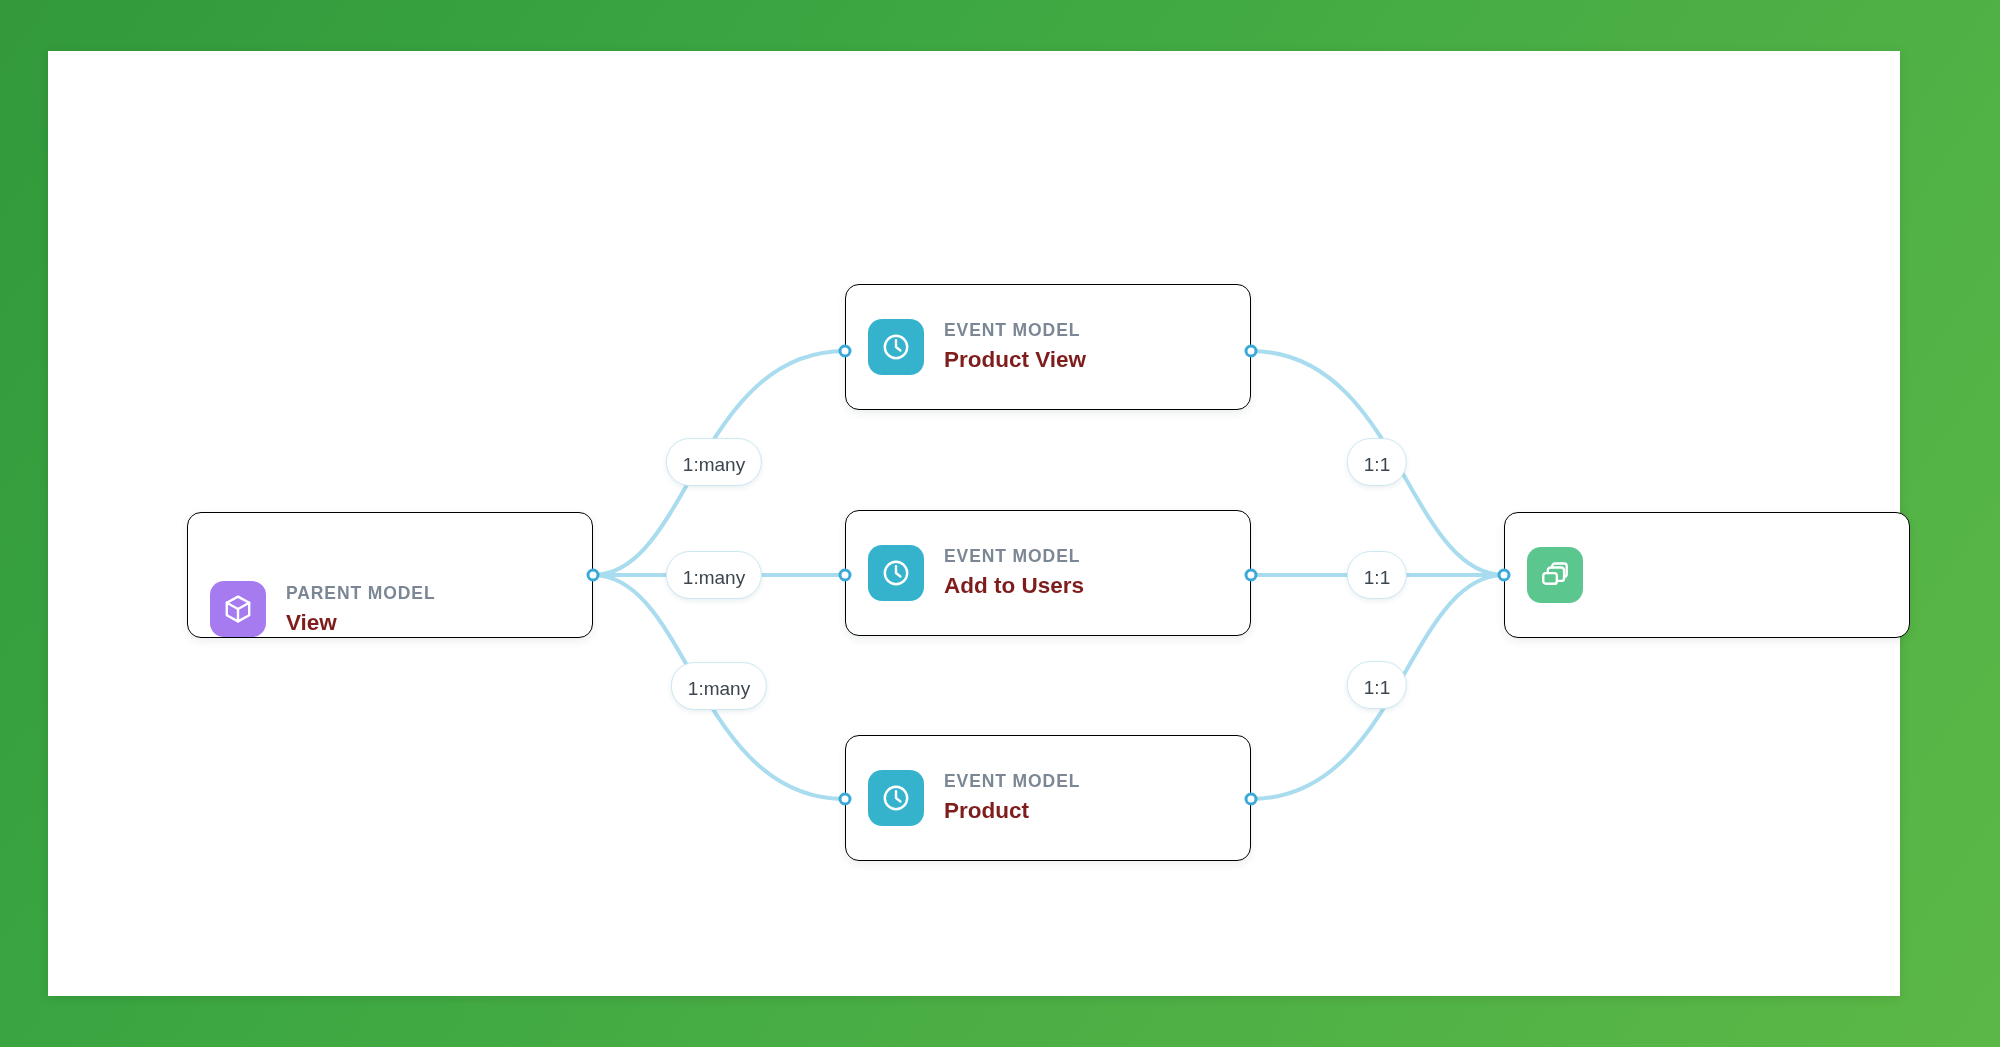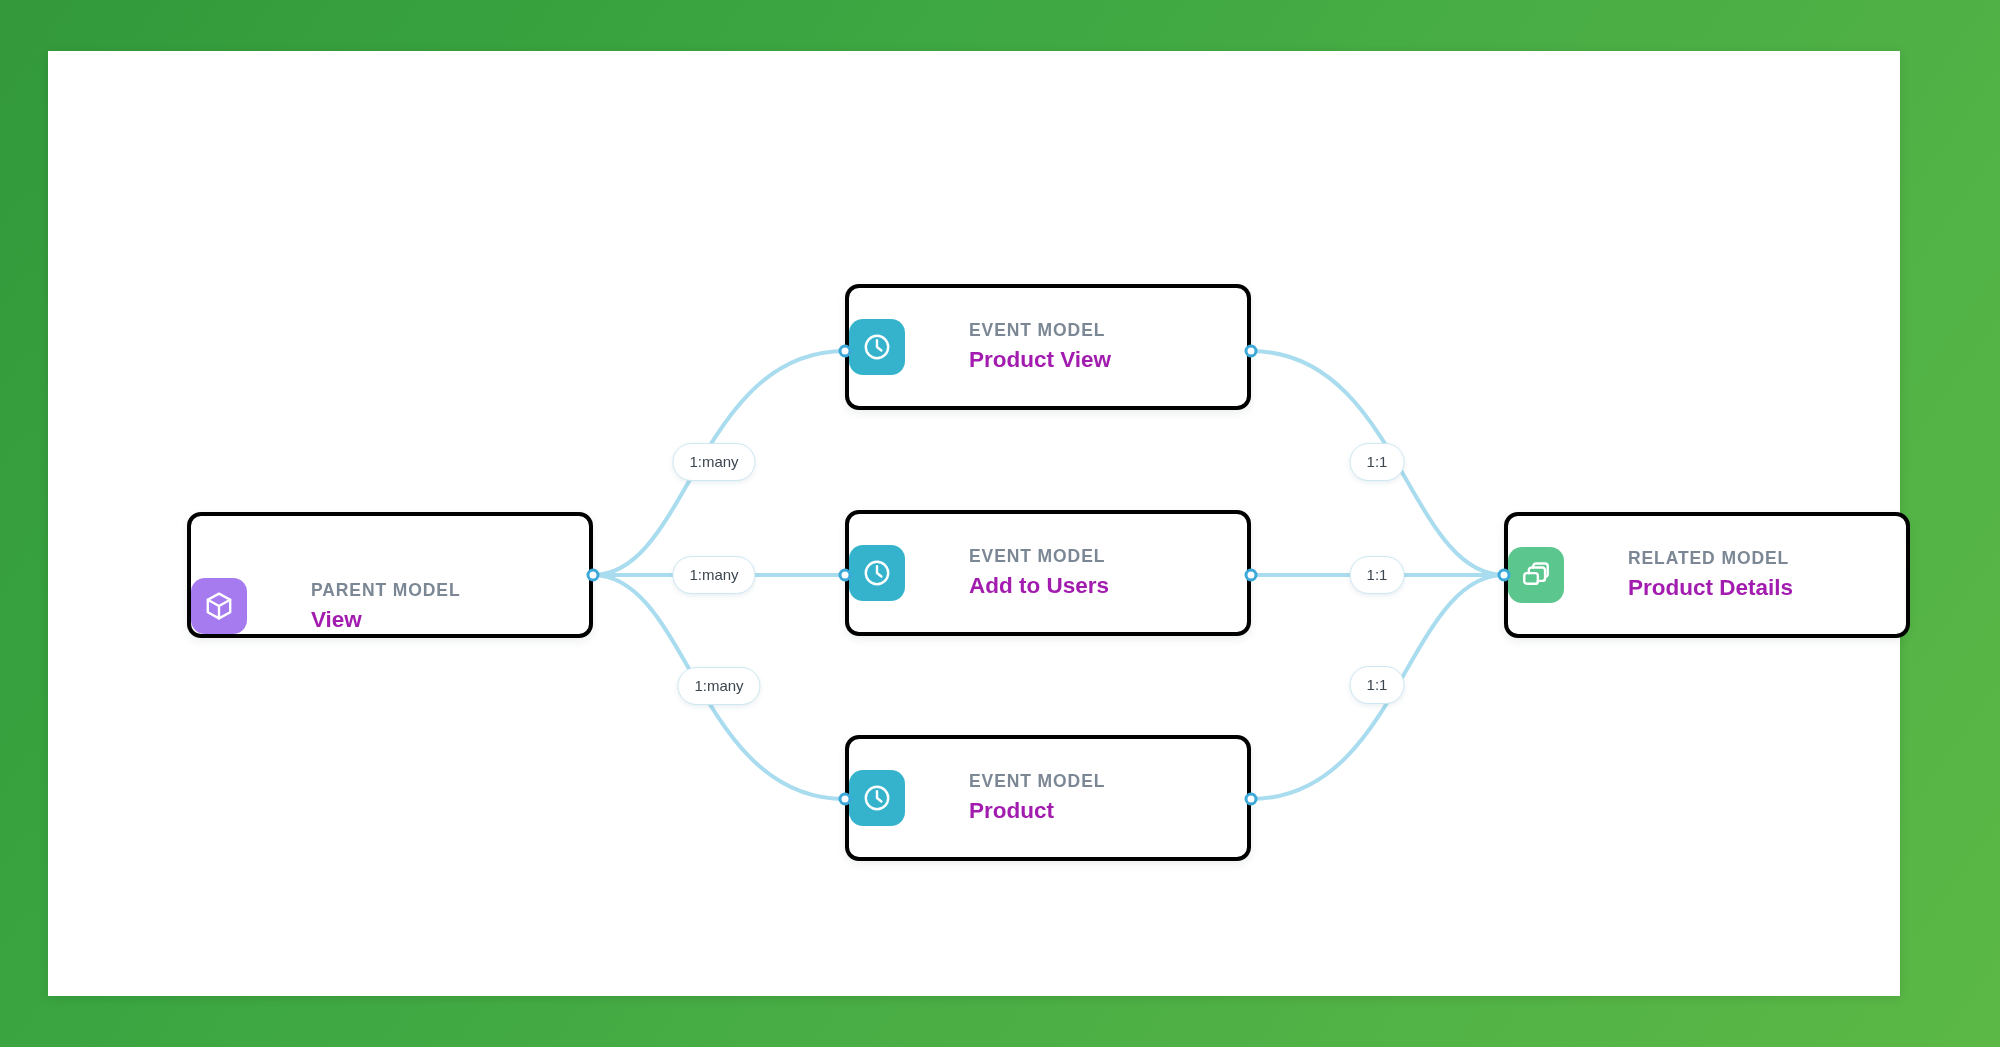"EVENT MODEL" .node { border: 4px solid #000000 -> 1px solid #000000; gap: 44px -> none; padding-left: none -> 22px }
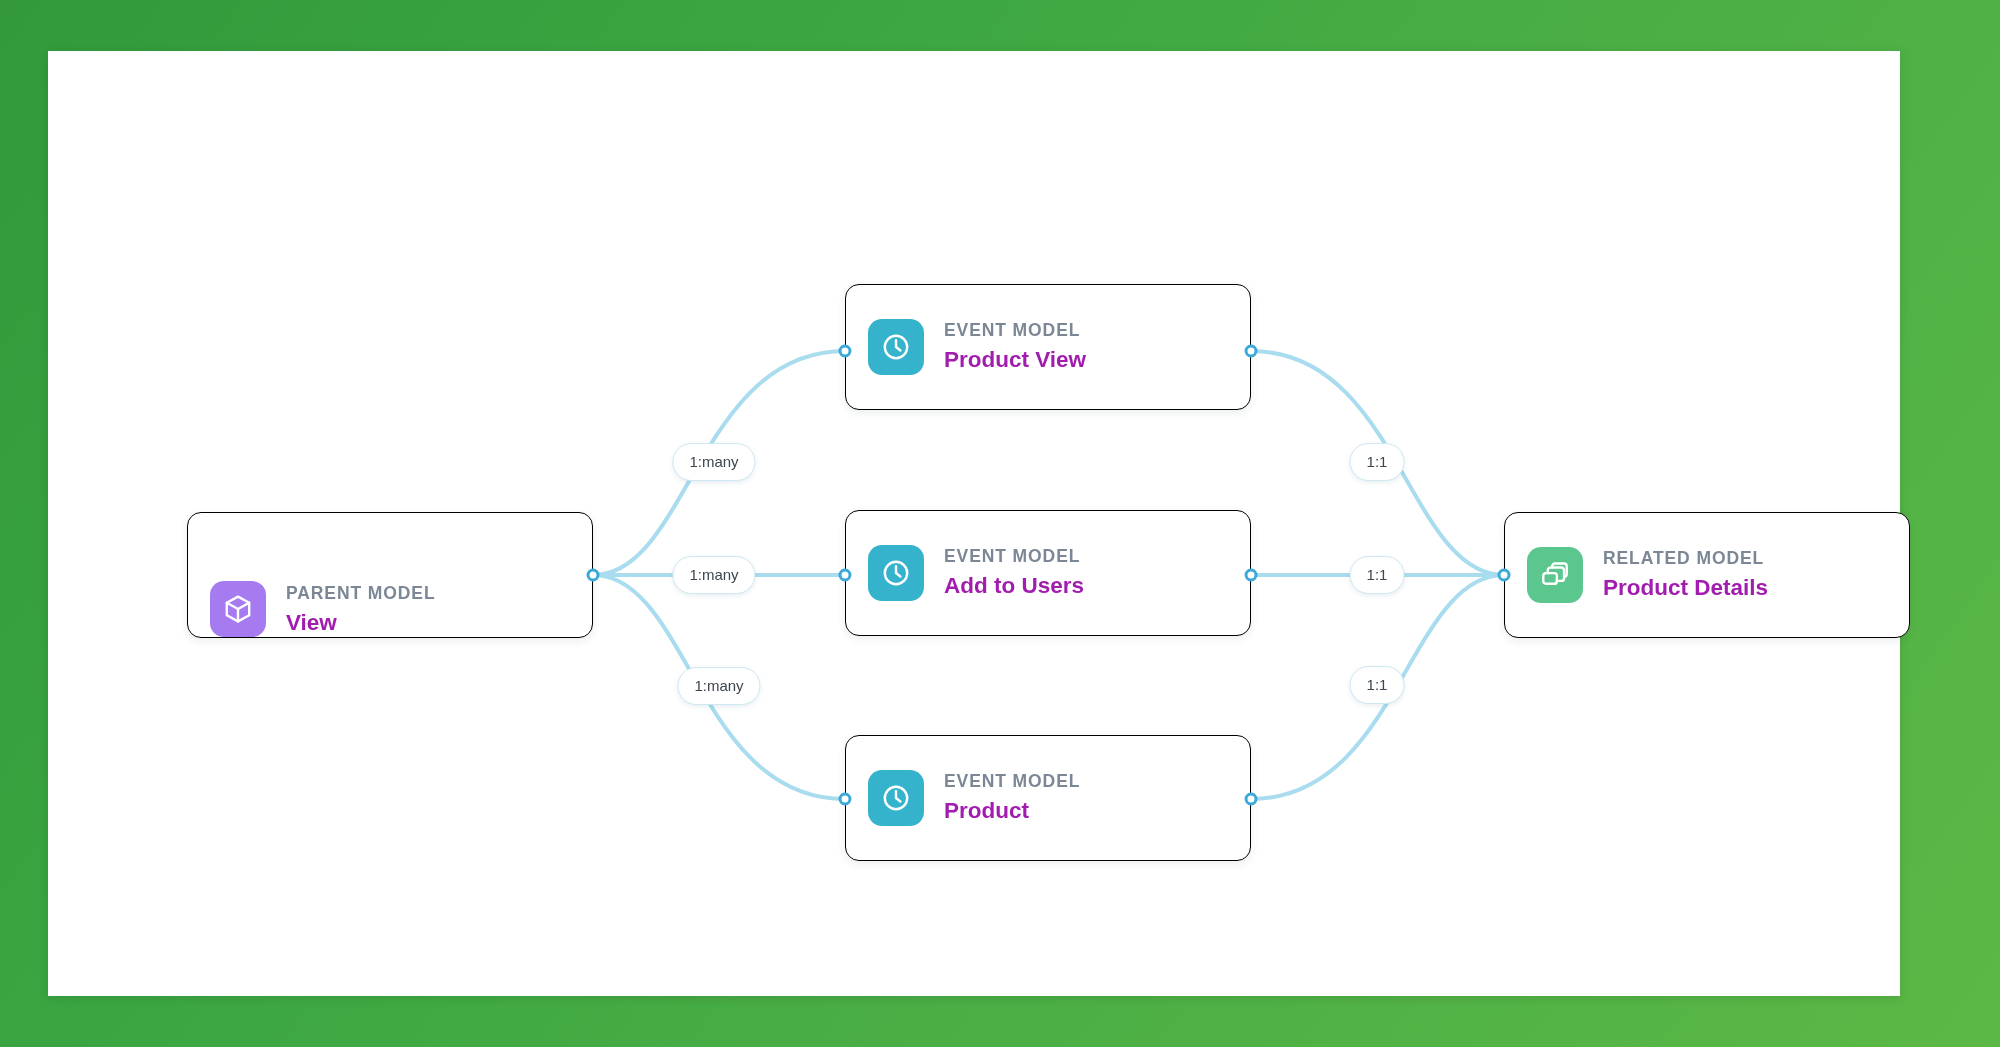"Product View" .node-title { color: #a21caf -> #7f1d1d }
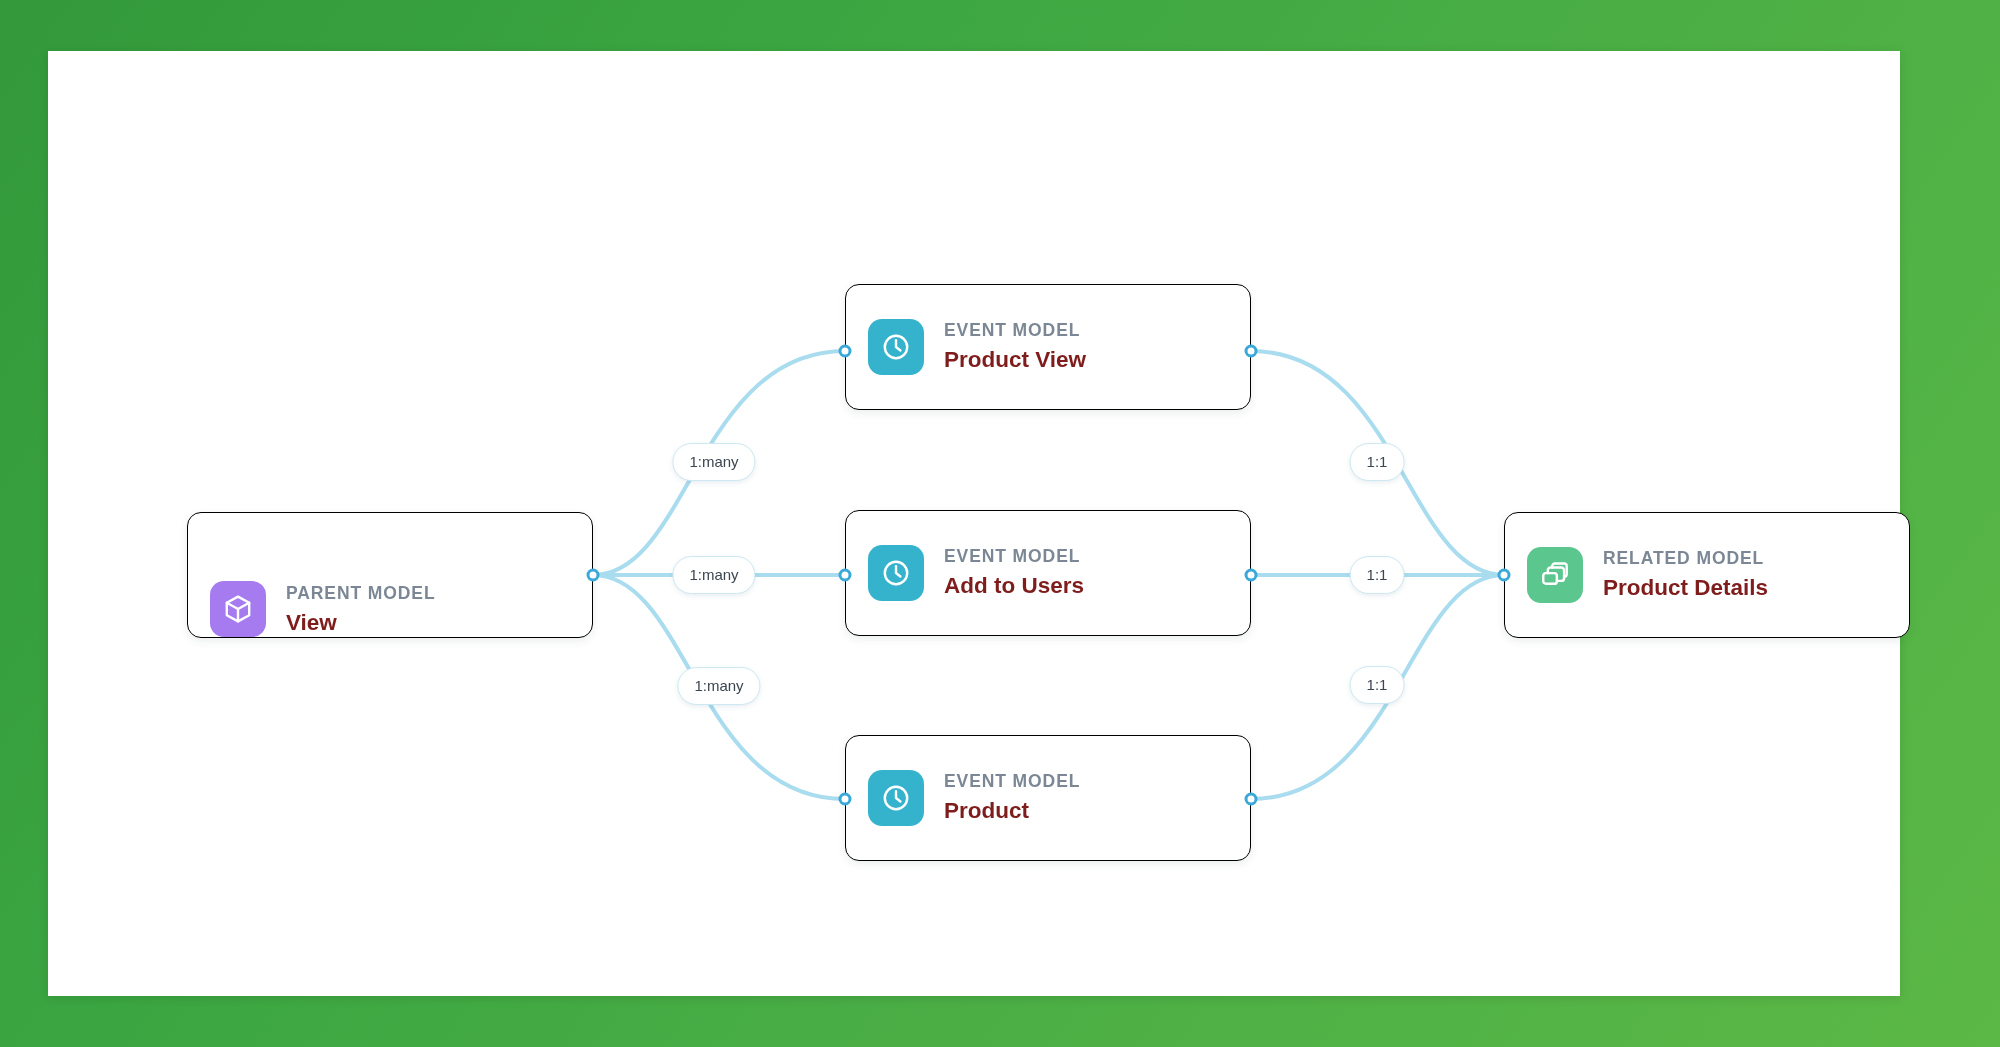"1:many" .pill { font-size: 15px -> 19px; padding: 10px 16px 11px 16px -> 16px 16px 11px 16px }
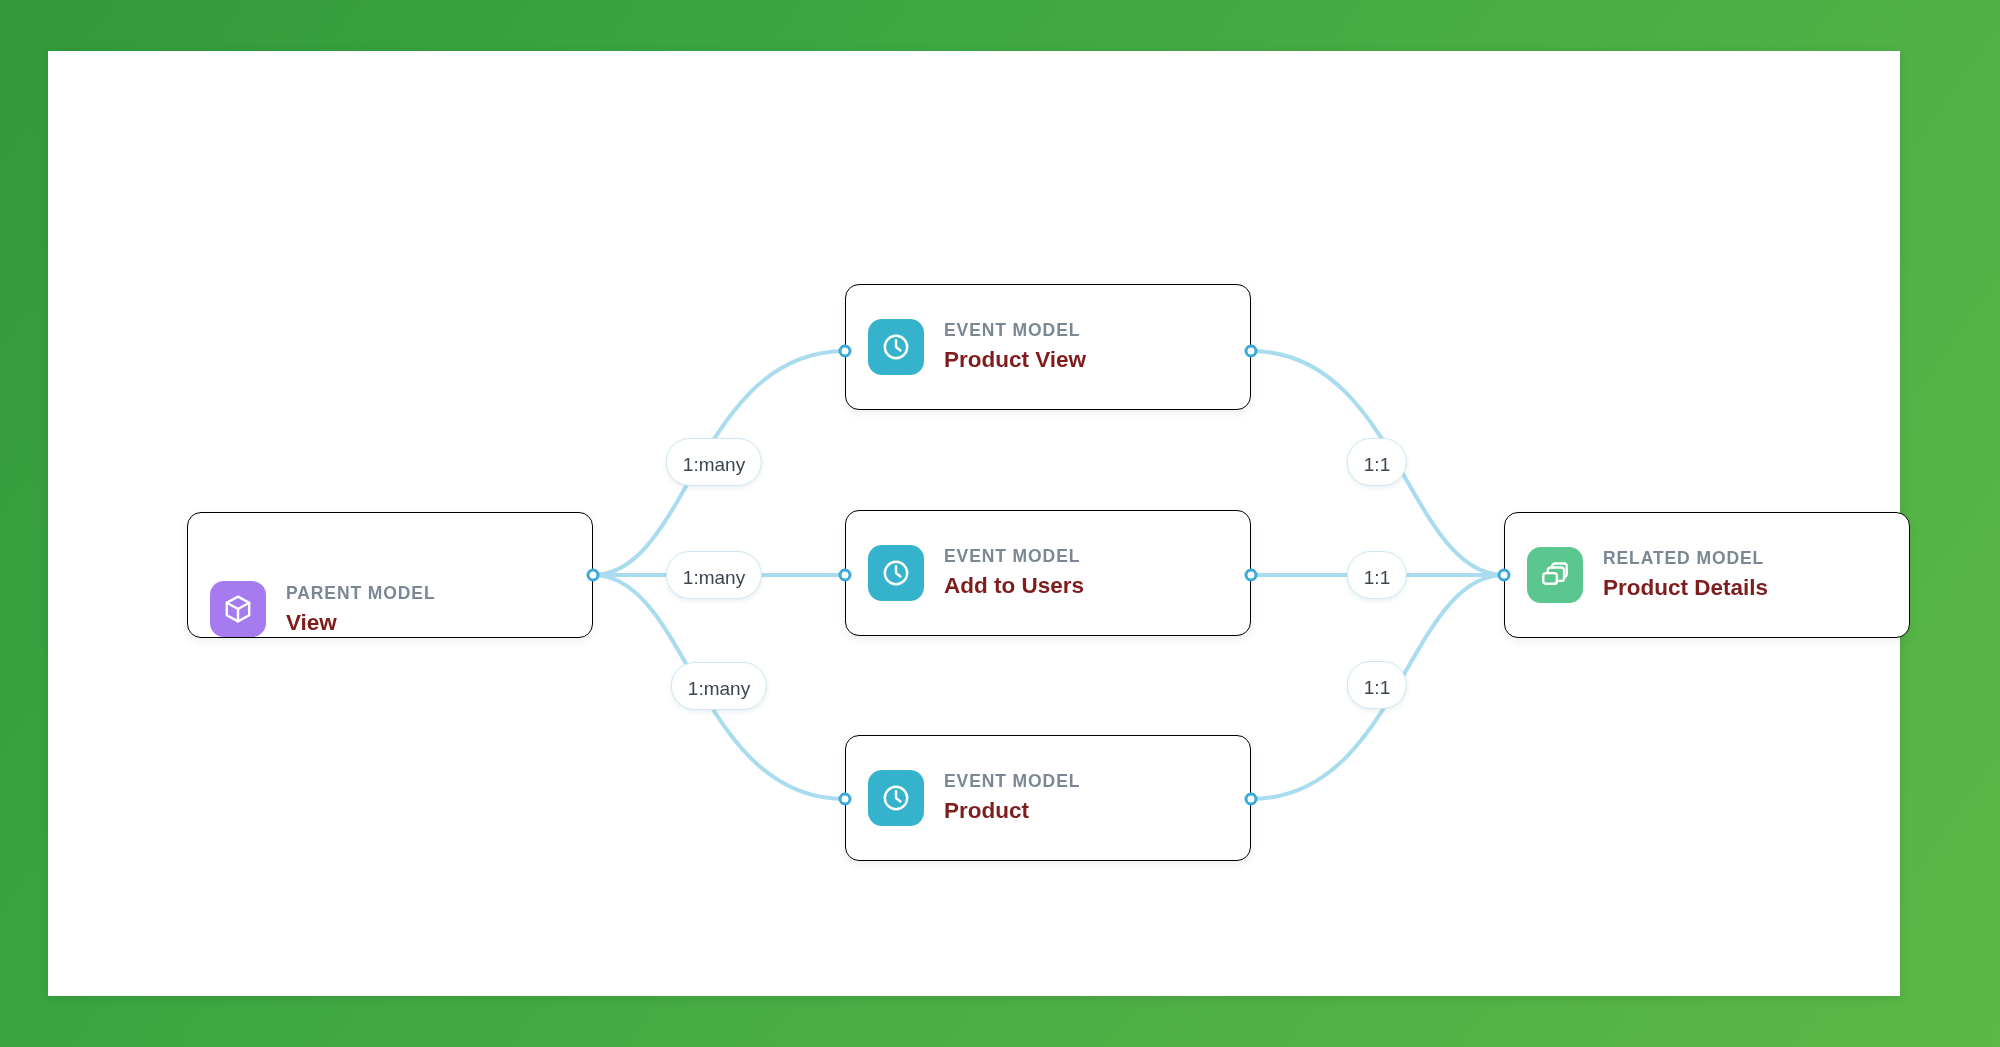"RELATED MODEL" div.node-text { html: <div> <div>RELATED MODEL</div> <div>Product Details</div> </div> -> none }
